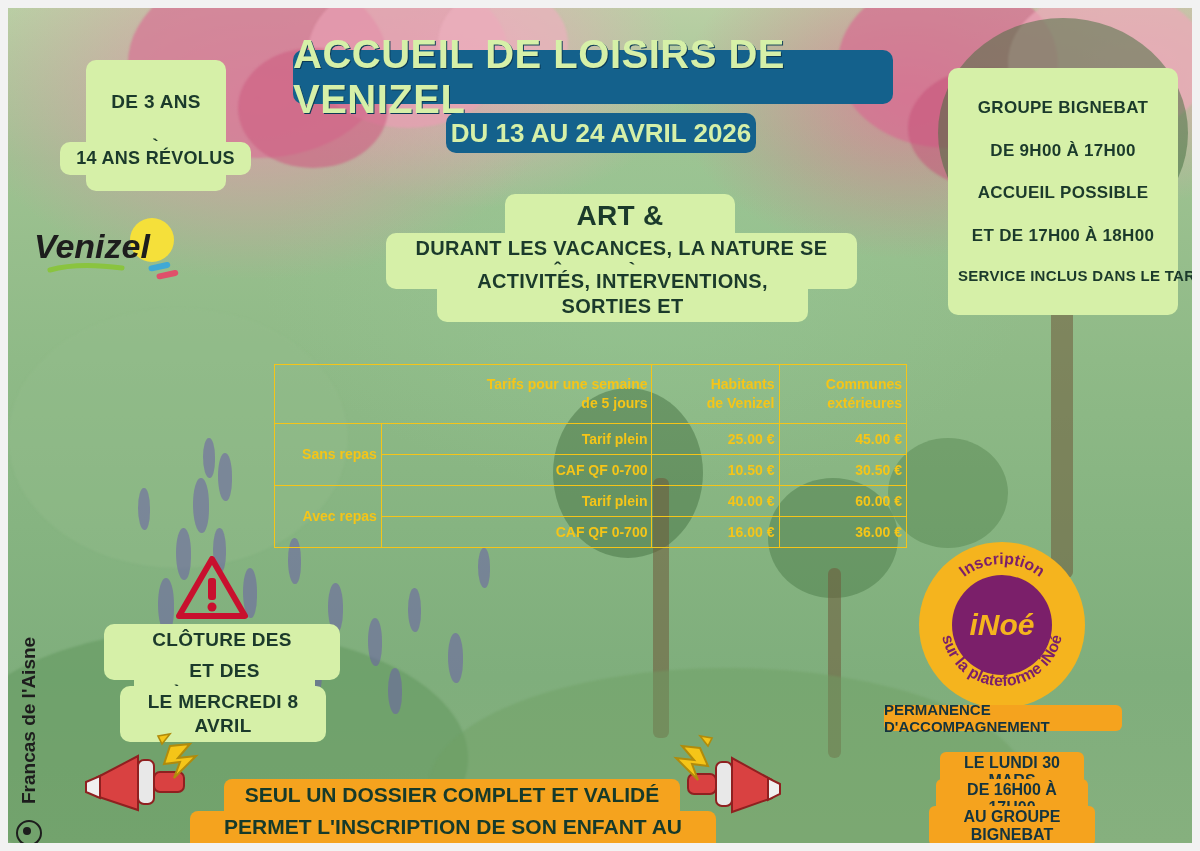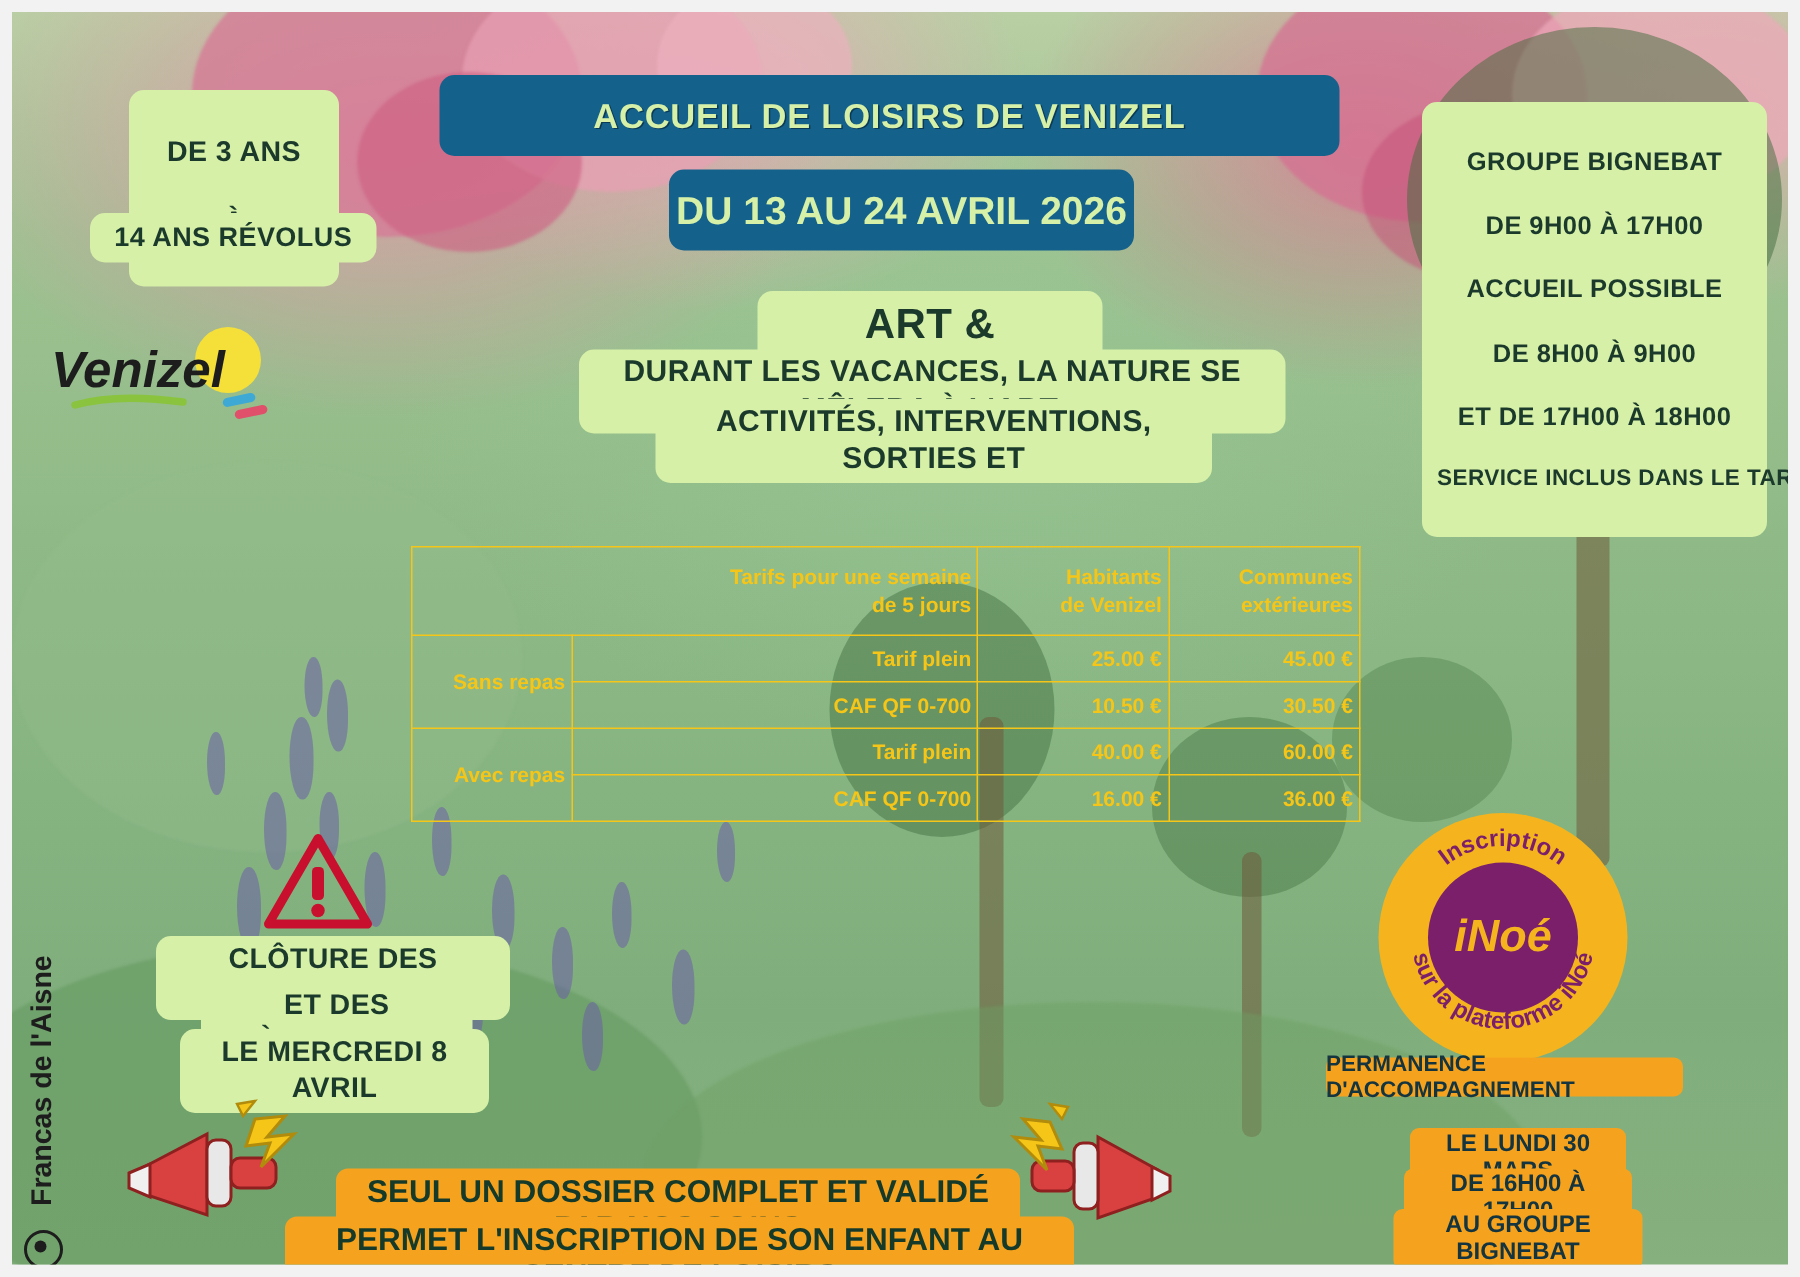"ACCUEIL DE LOISIRS DE VENIZEL" #title-band span { font-size: 23px -> 40px }
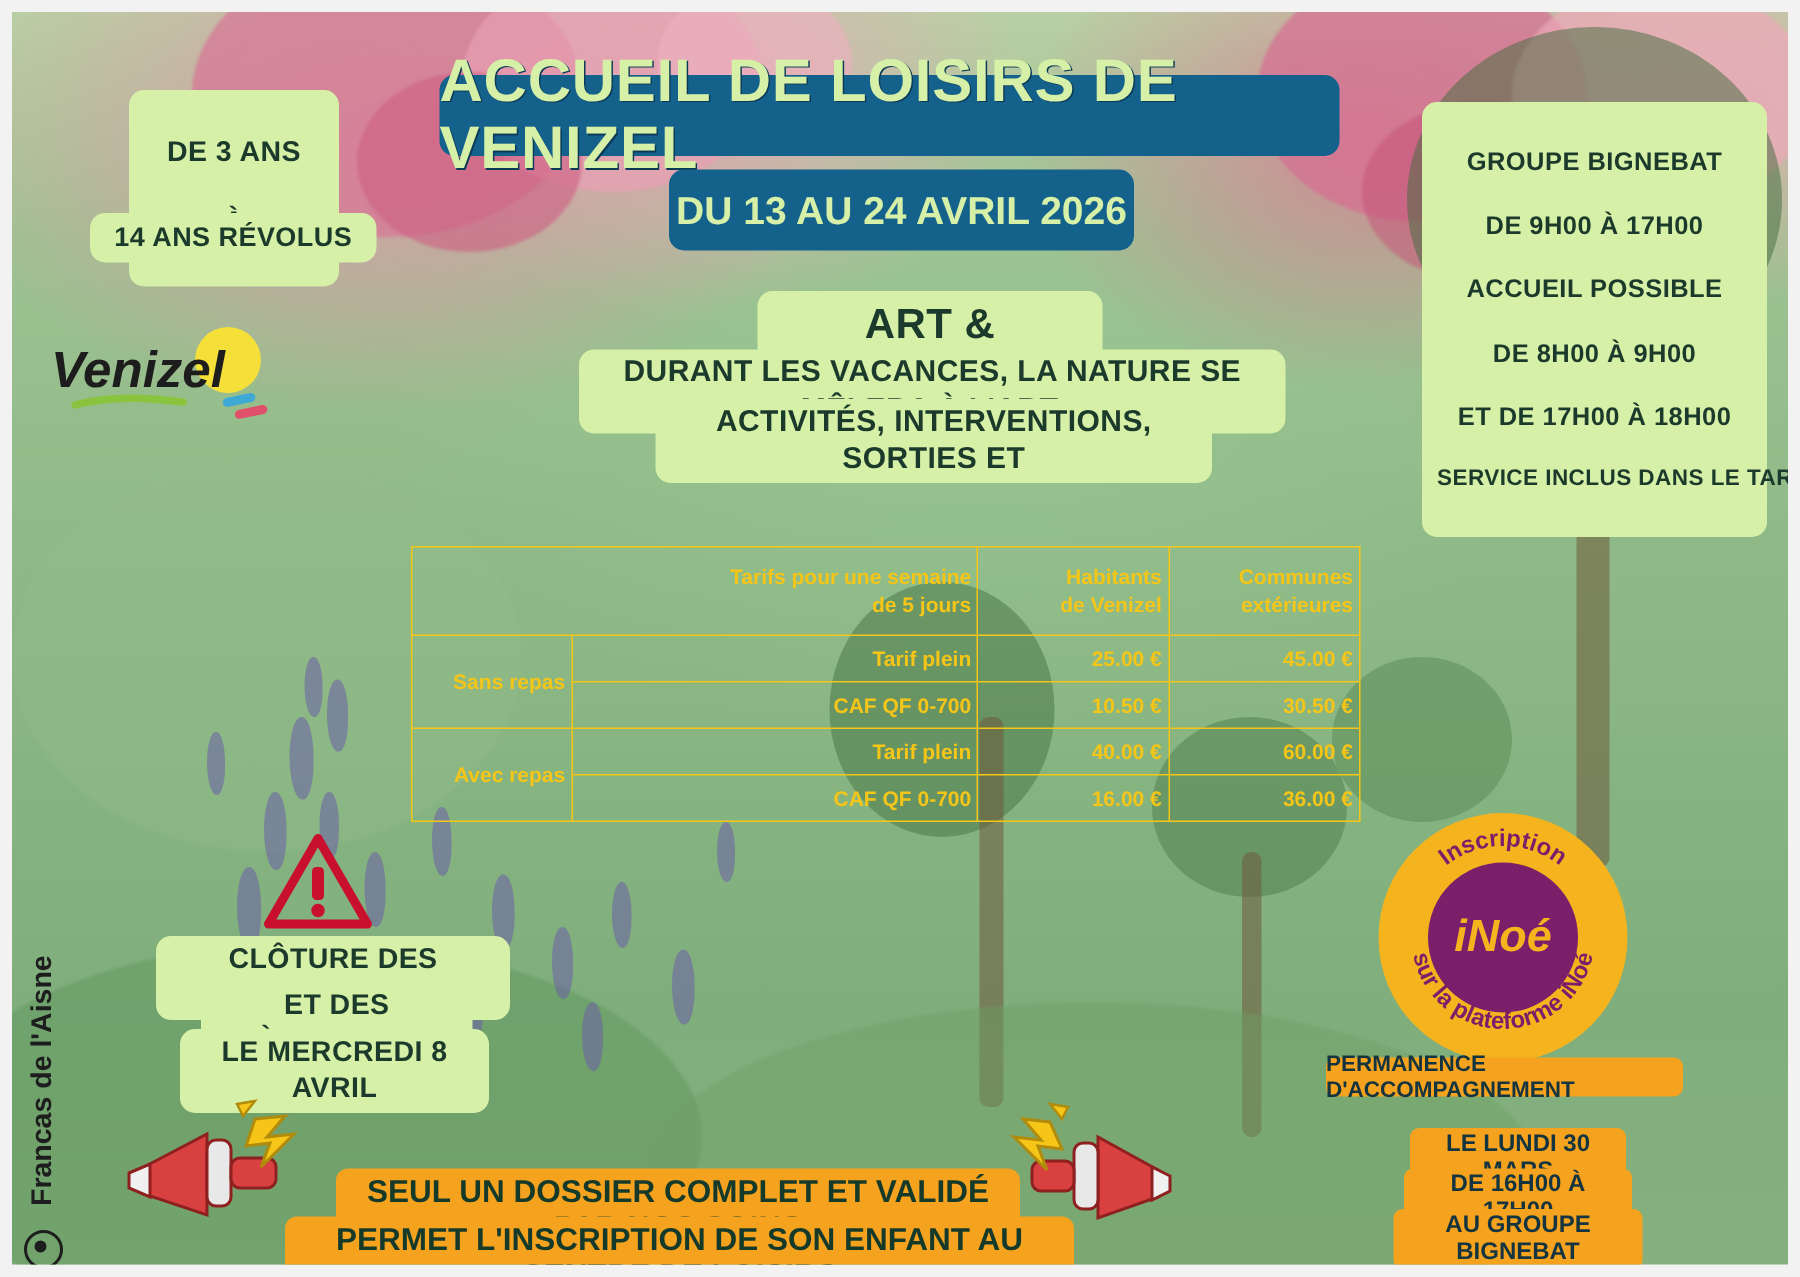"DU 13 AU 24 AVRIL" #subtitle-band { height: 54px -> 40px }
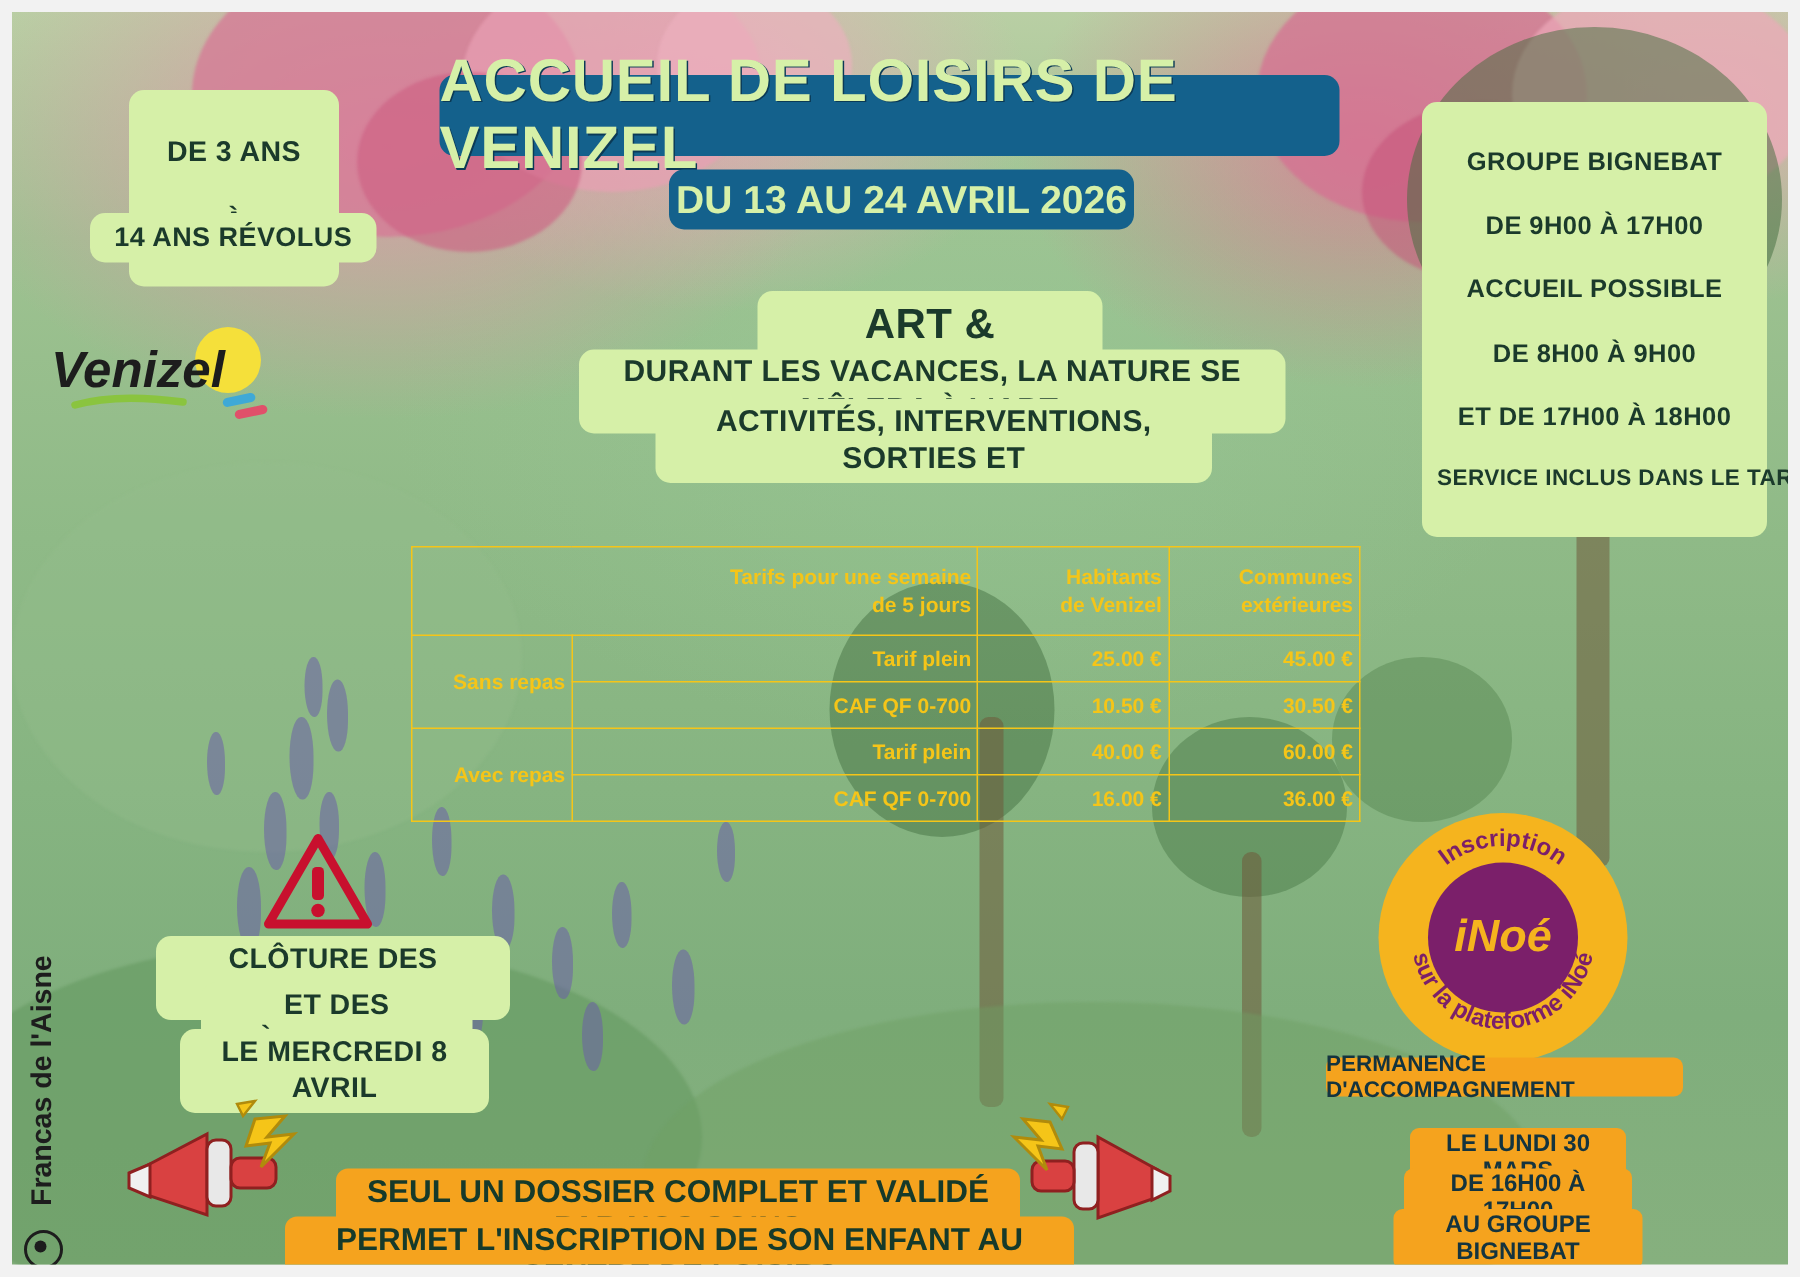"DE 8H00 À 9H00" div { html: <div>DE 8H00 À 9H00</div> -> none }
